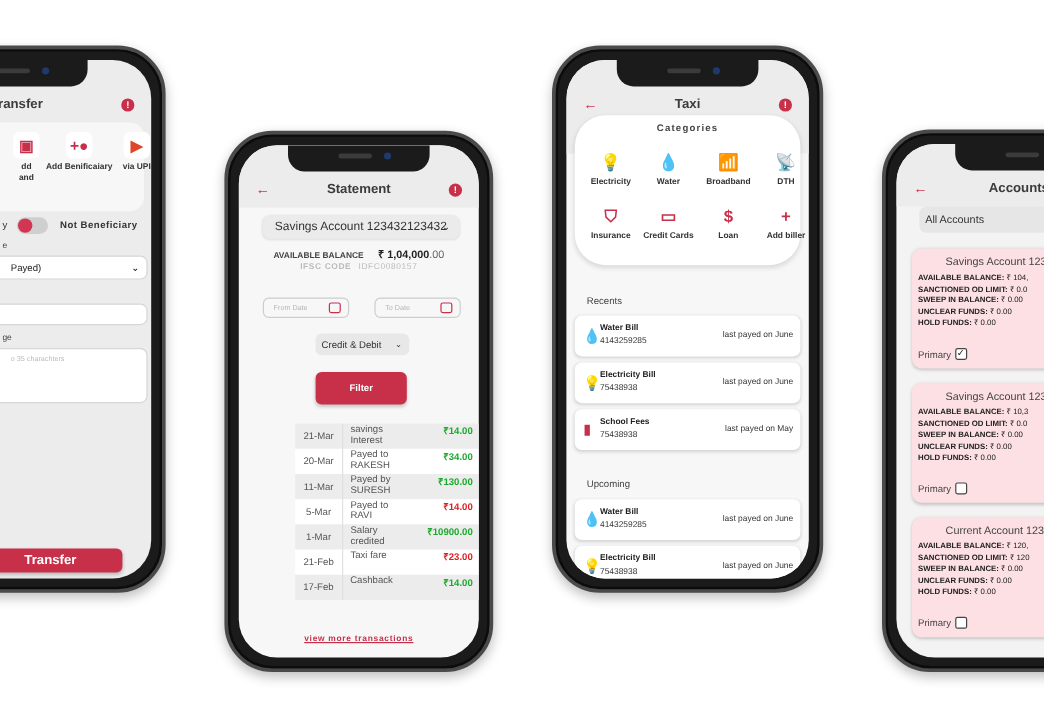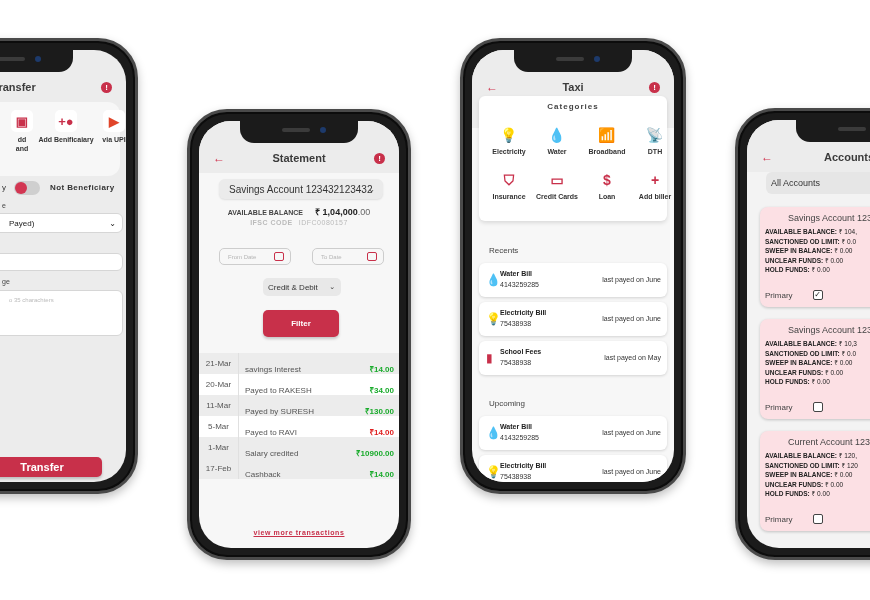"Categories" .cat-card { border-radius: 6px -> 26px }
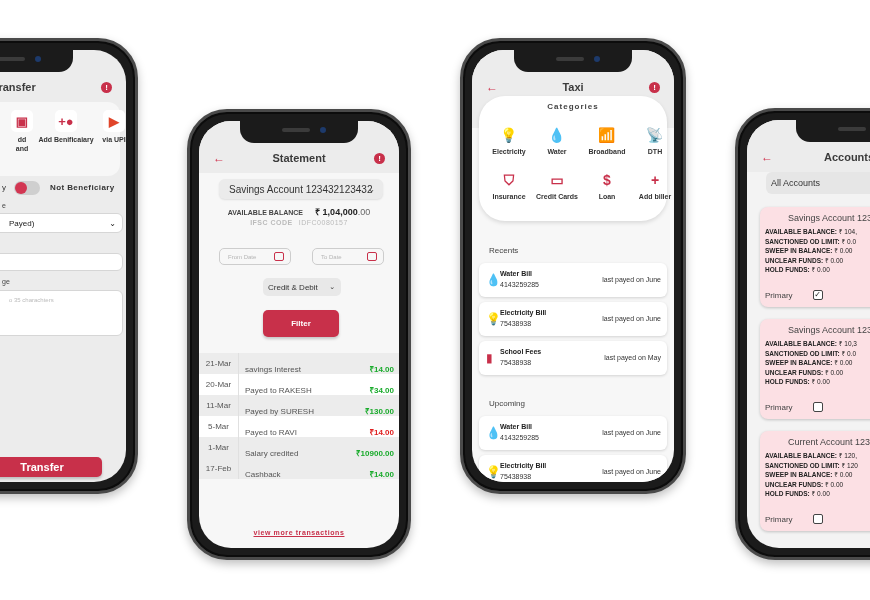"Primary" .acct-card .primary { gap: 20px -> 3px }
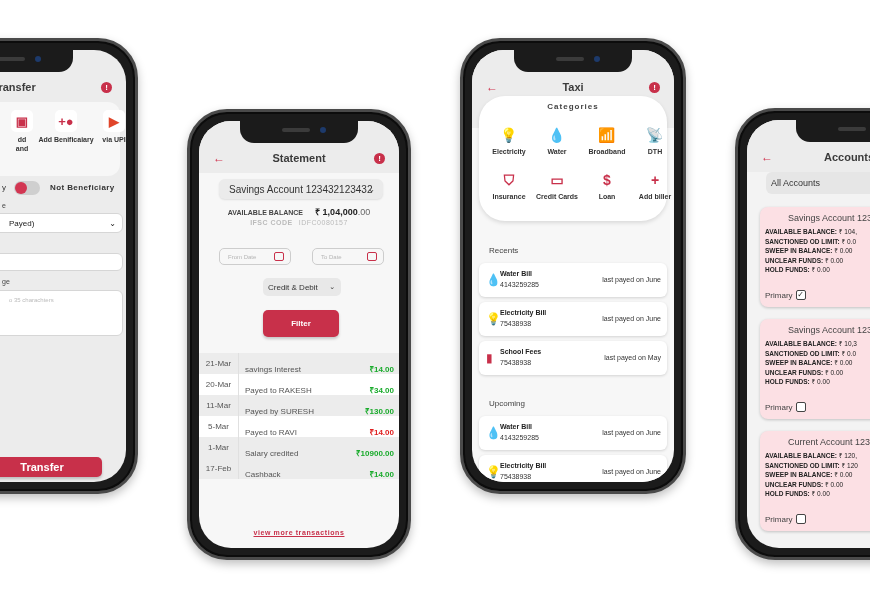"21-Mar" .tx-row { align-items: flex-end -> flex-start; margin-left: none -> 47px }
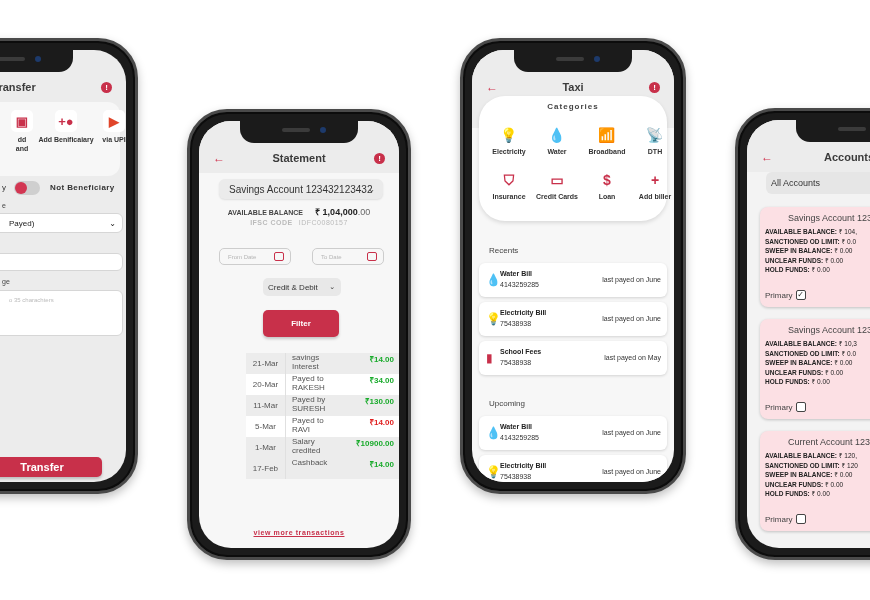"21-Feb" div.tx-row { html: none -> <div> <div>21-Feb</div> <div>Taxi fare</div> <div>₹23.00</div> </div> }
